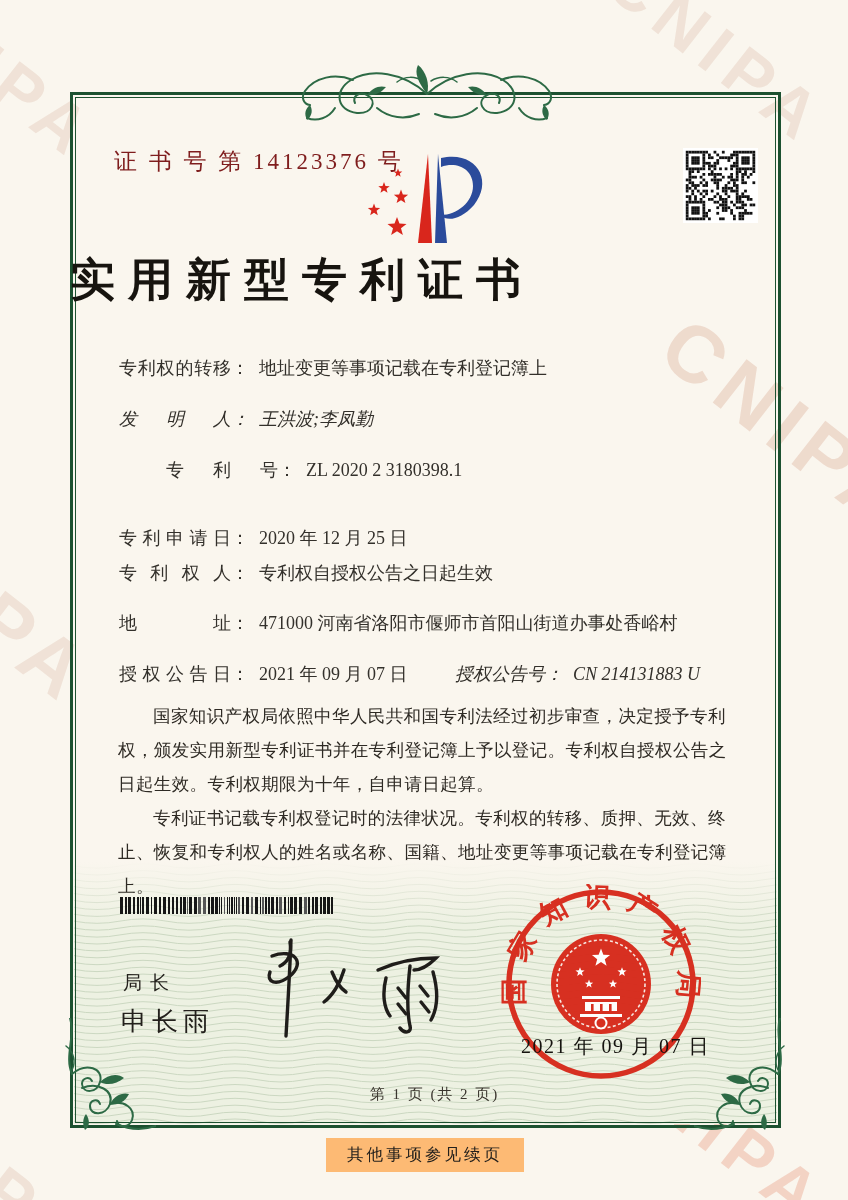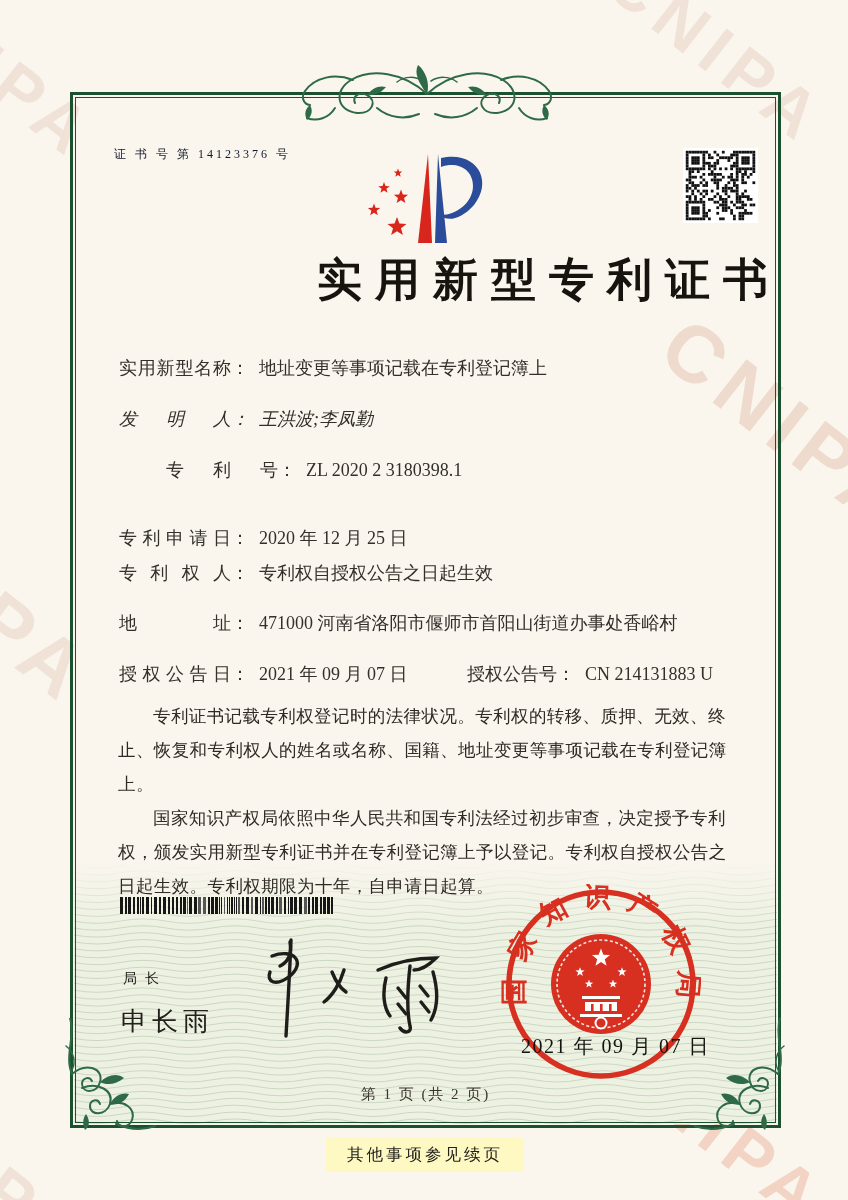"证 书 号 第 14123376" .cert-no { color: #0f172a -> #7f1d1d; font-size: 12px -> 23px }
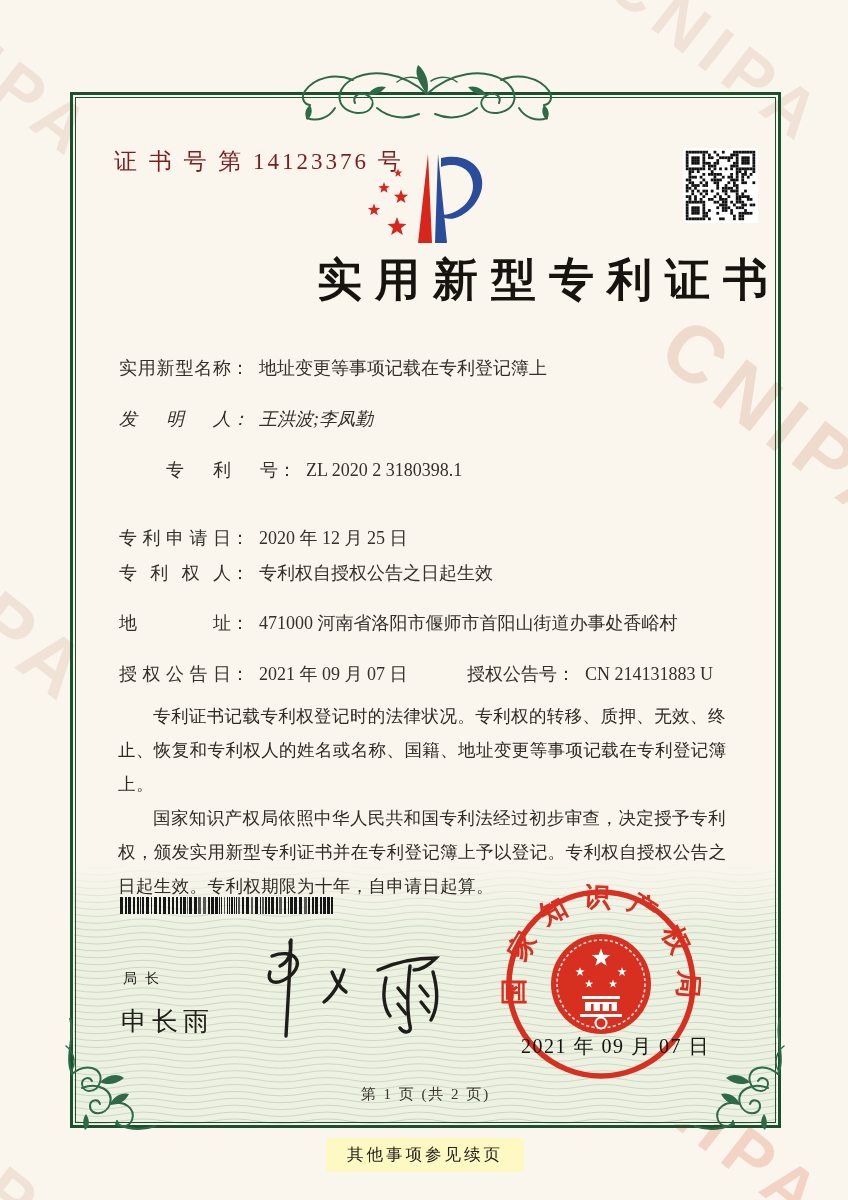"实用新型专利证书" .title { text-align: right -> left }
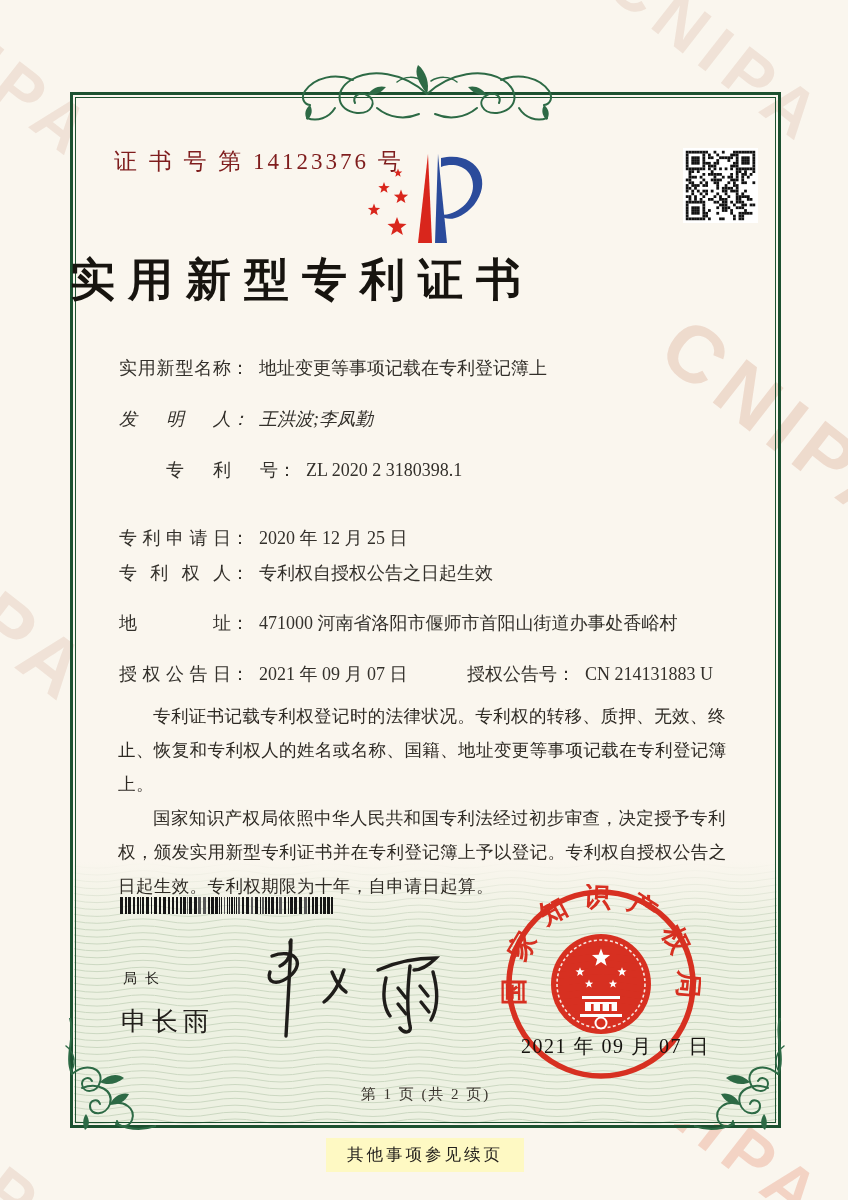"实用新型名称" span.flabel { text: 实用新型名称 -> 专利权的转移 }
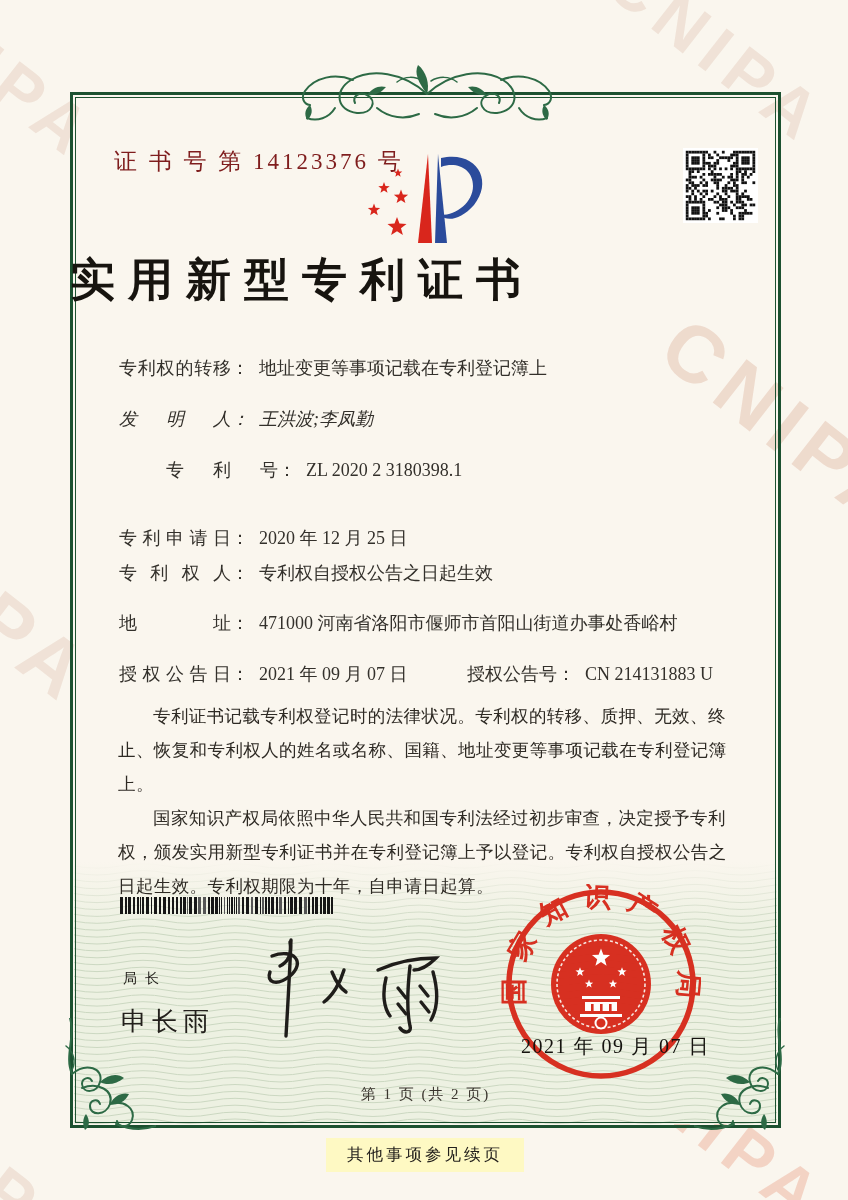"授权公告号： CN 214131883 U" .fgroup2 { font-style: none -> italic; left: 348px -> 336px }
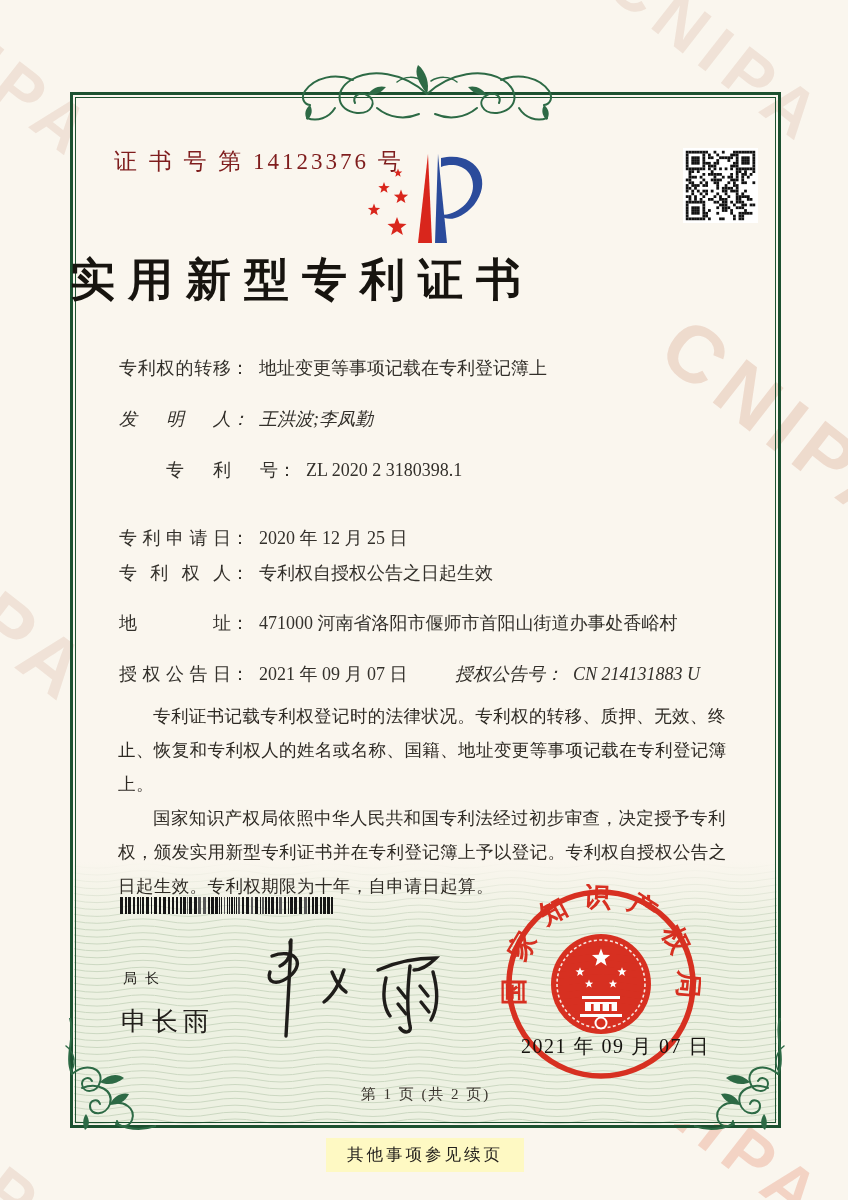"专利证书记载专利权登记时的法律状况。专利权的转移、质押、无效、终止、恢复和专利权" p { order: before "国家知识产权局依照中华人民共和国专利法经过初步审查，决定授予专利权，颁发实用新型" -> after "国家知识产权局依照中华人民共和国专利法经过初步审查，决定授予专利权，颁发实用新型" }
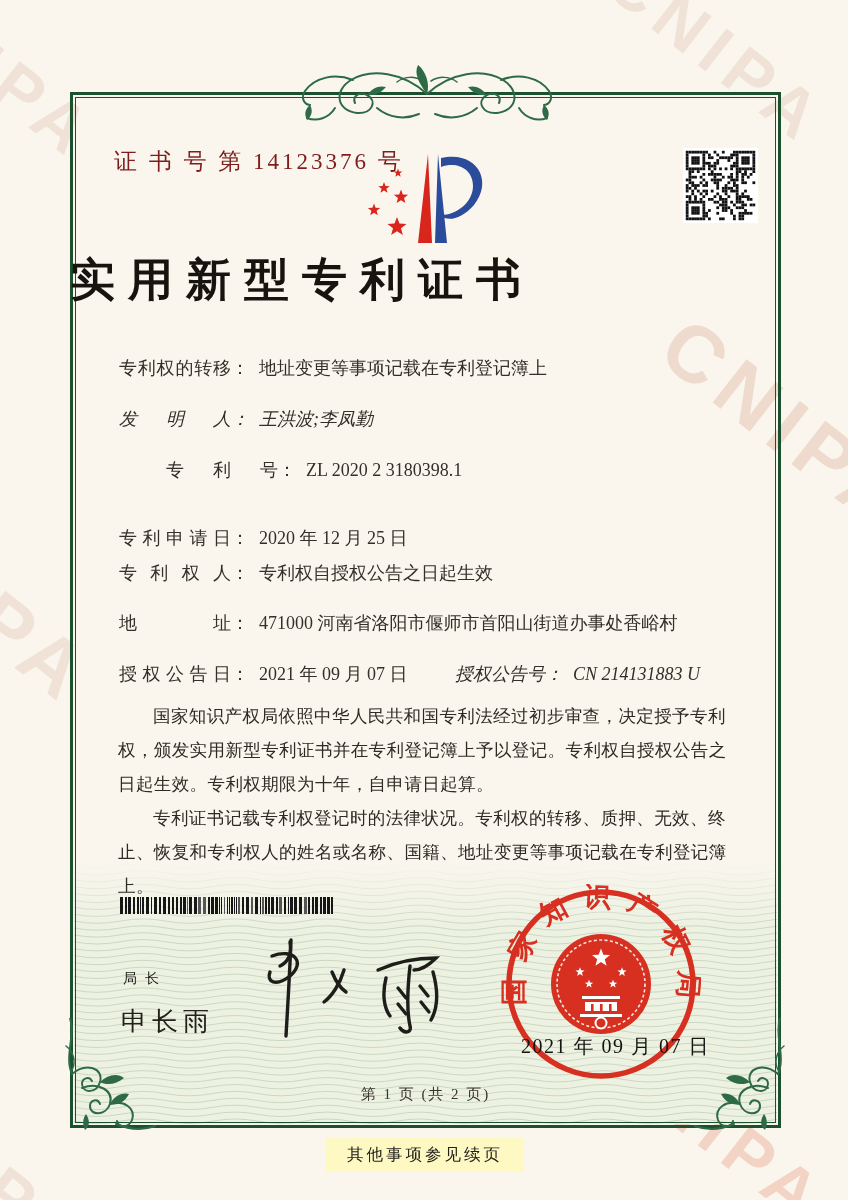"局长" .sig-title { font-size: 14px -> 19px }
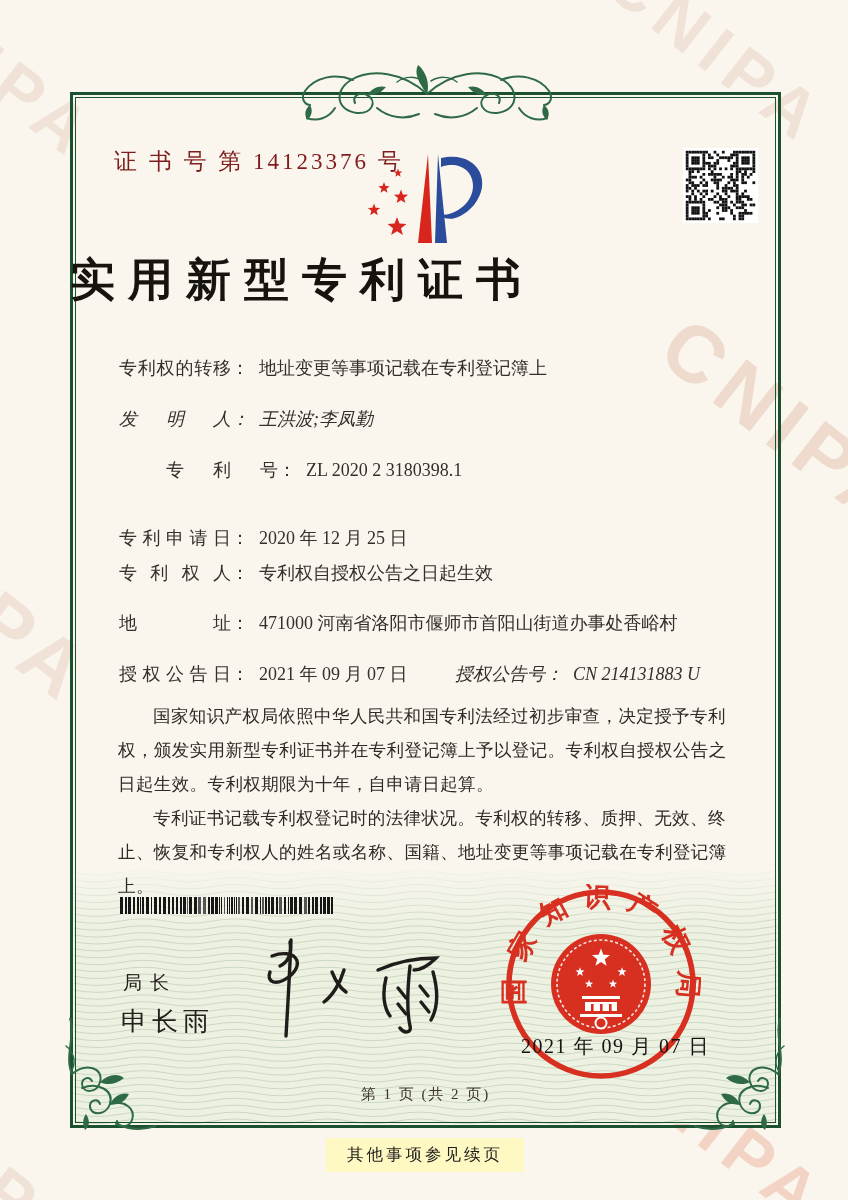"第 1 页 (共 2" .page-num { left: 70px -> 79px }
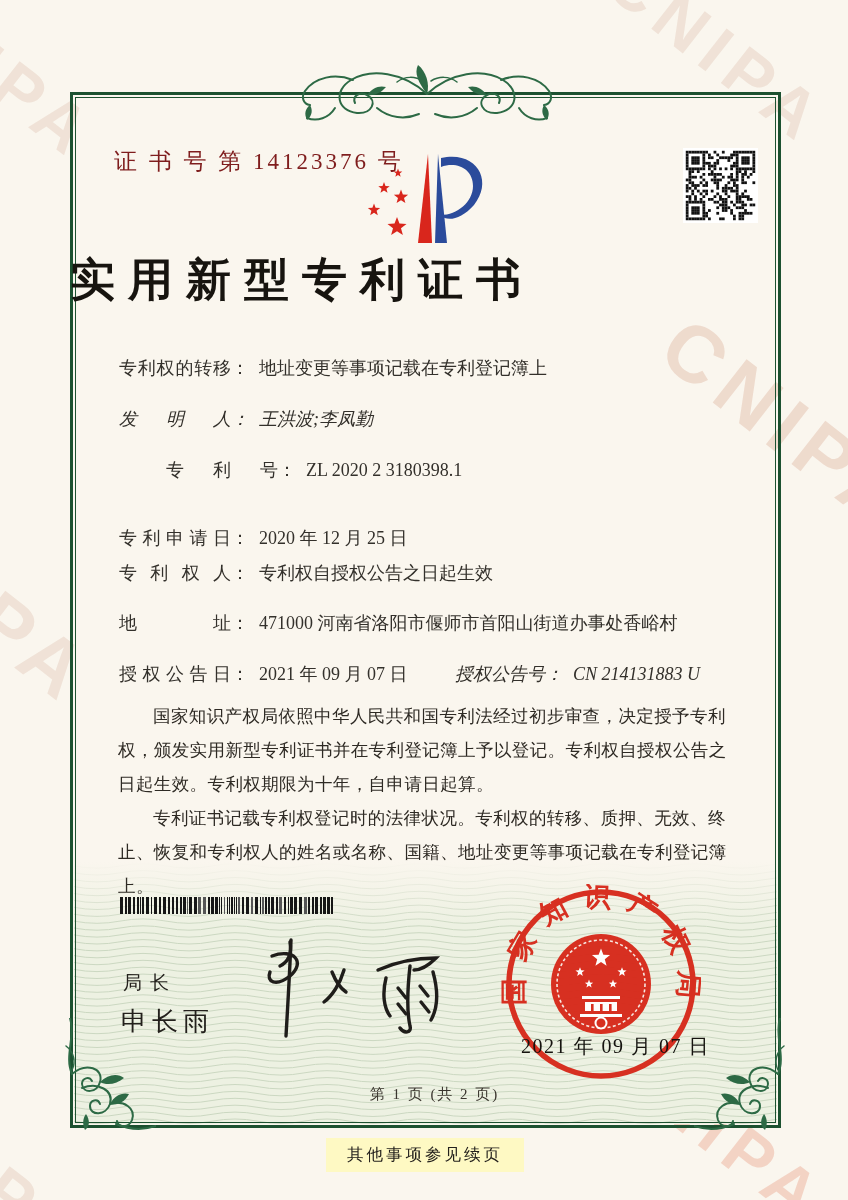"其他事项参见续页" .note-box { background: #fef9c3 -> #fdba74 }
